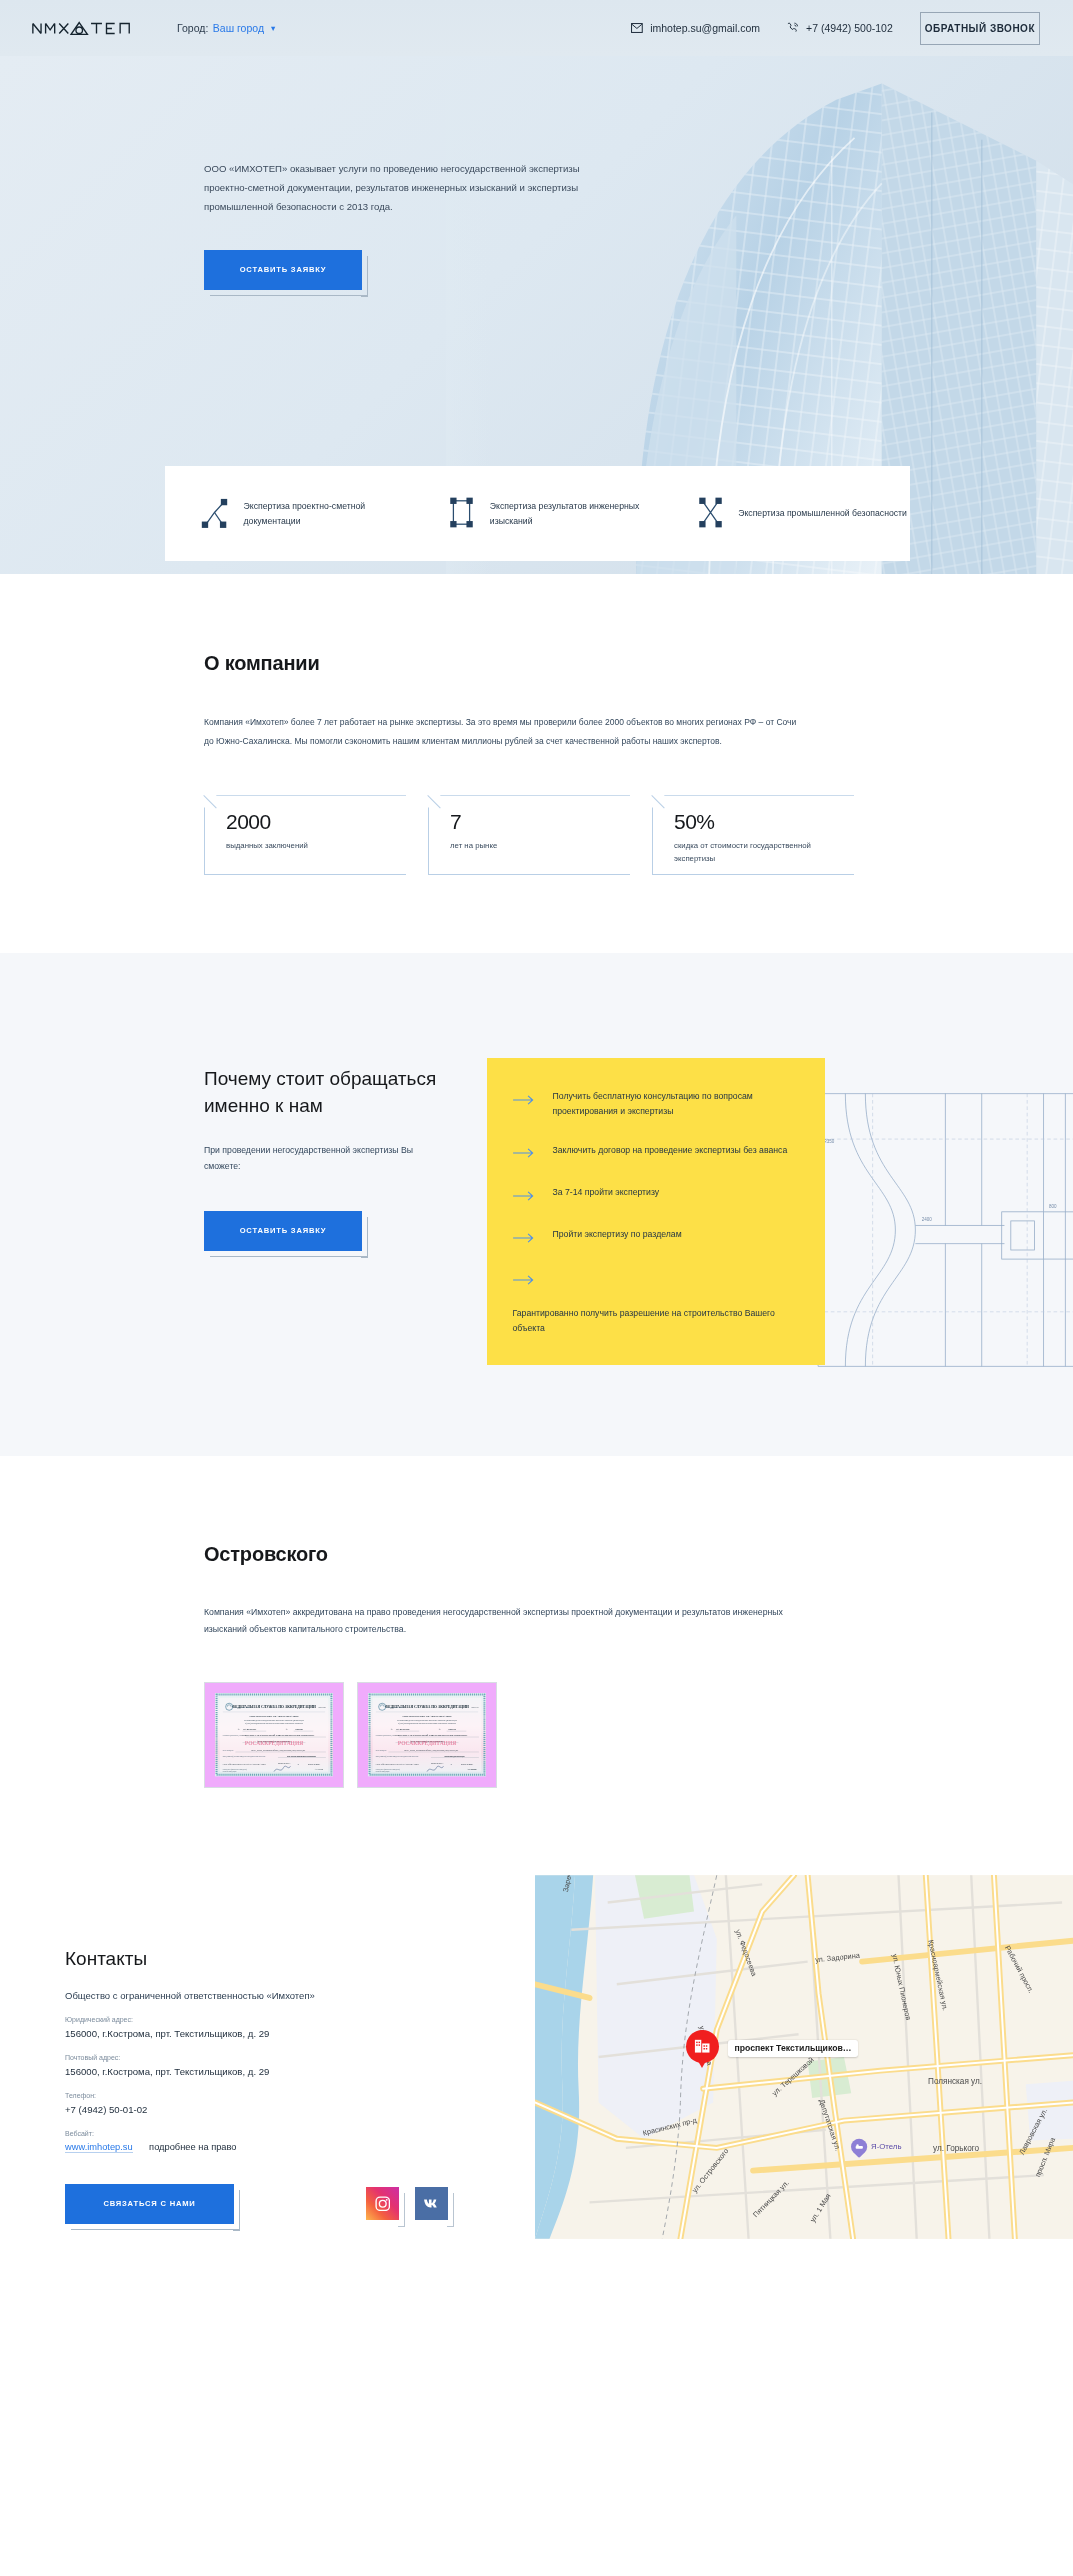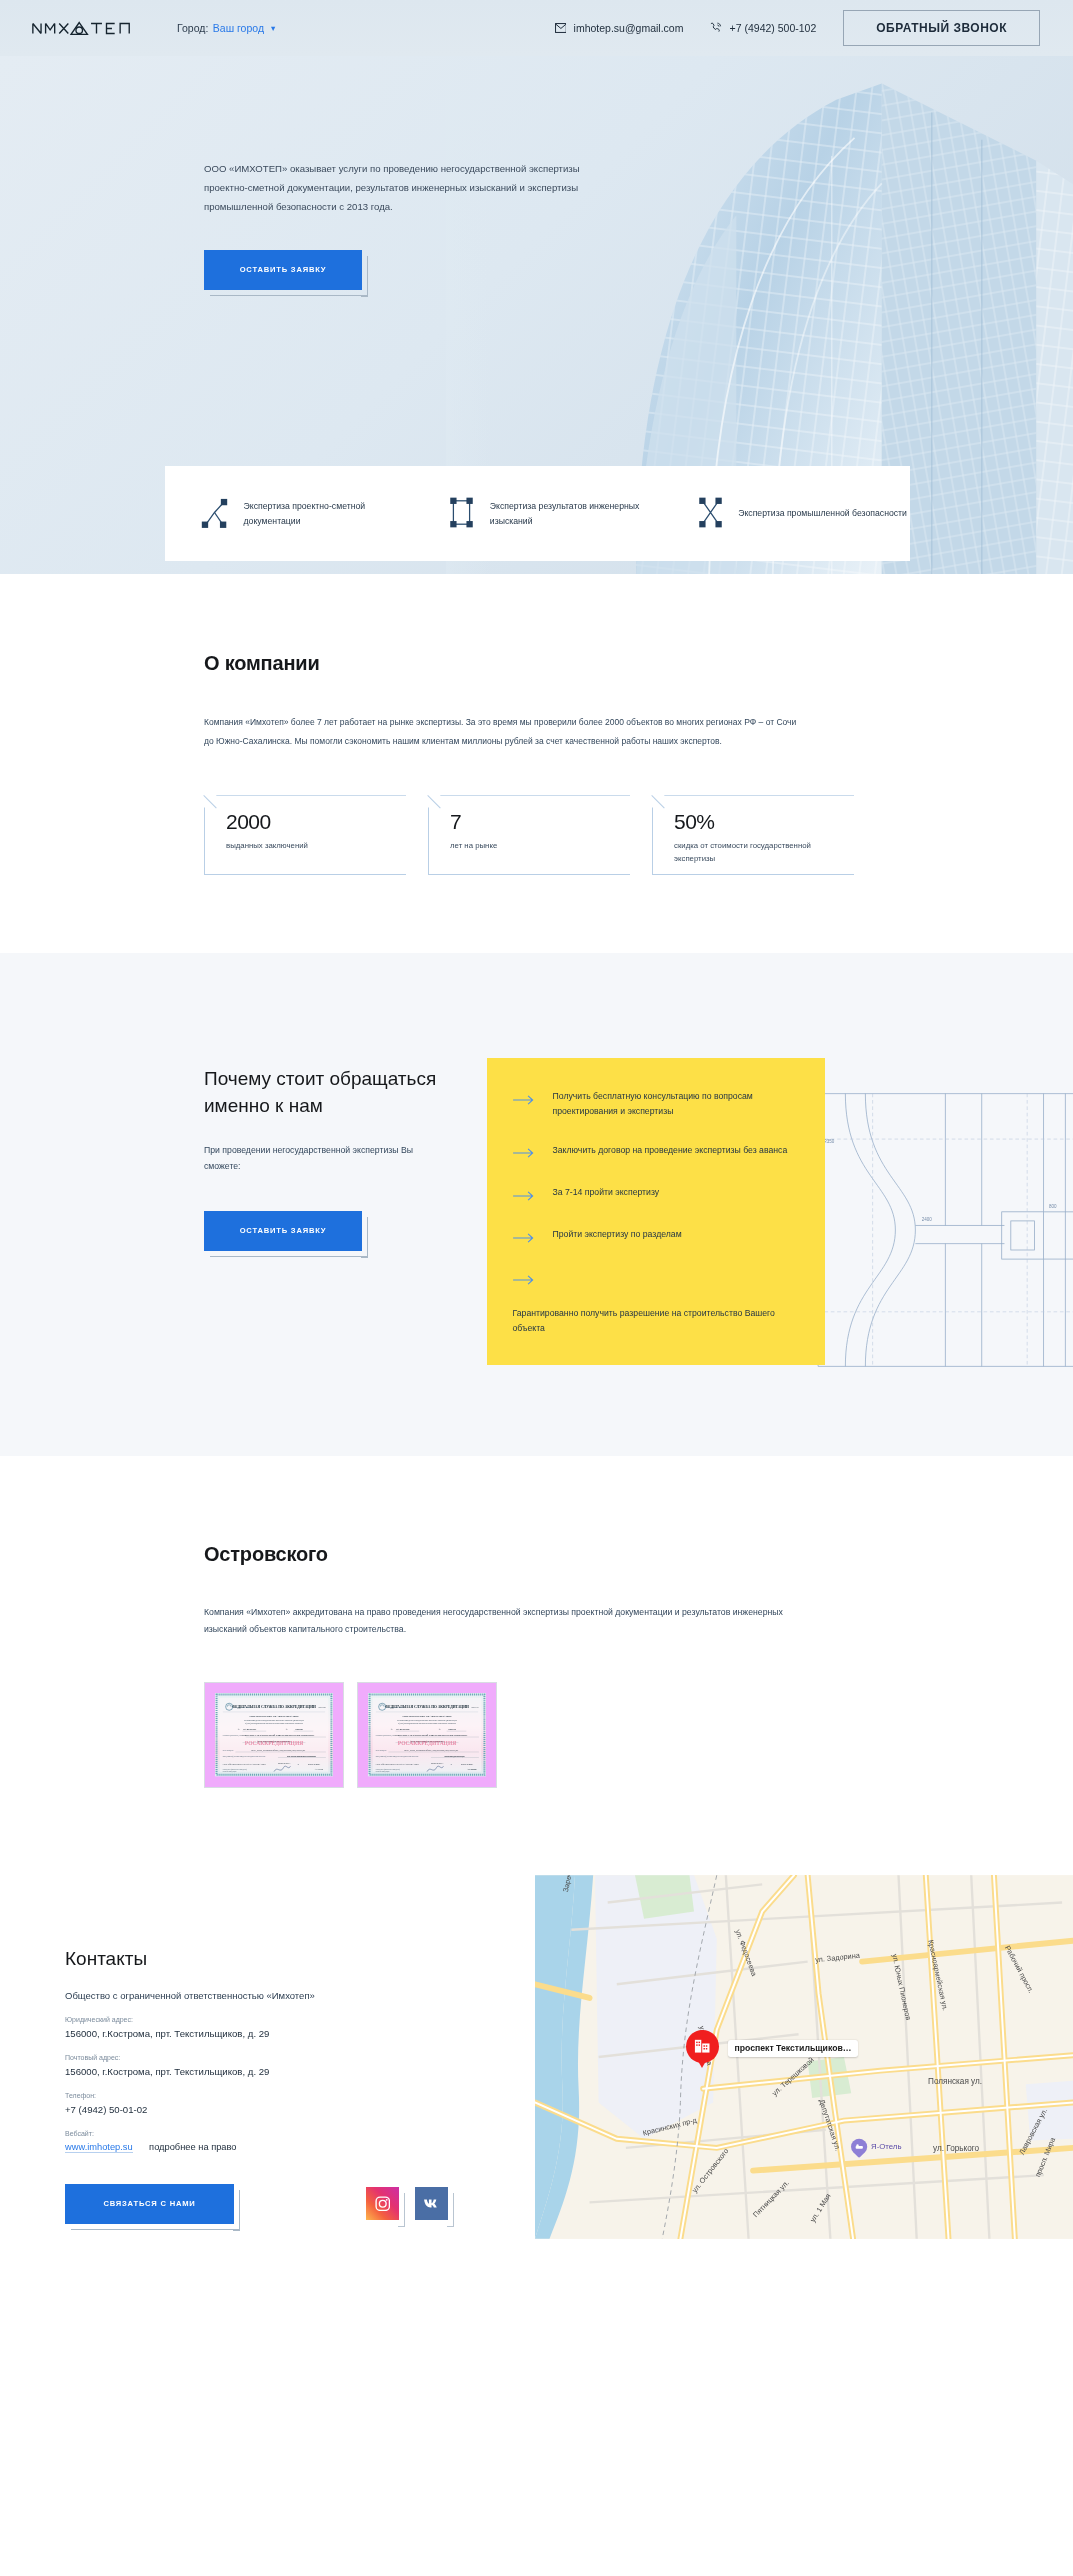"ОБРАТНЫЙ ЗВОНОК" .btn-outline { font-size: 12px -> 10px; padding: 10px 32px -> 10px 4px }
